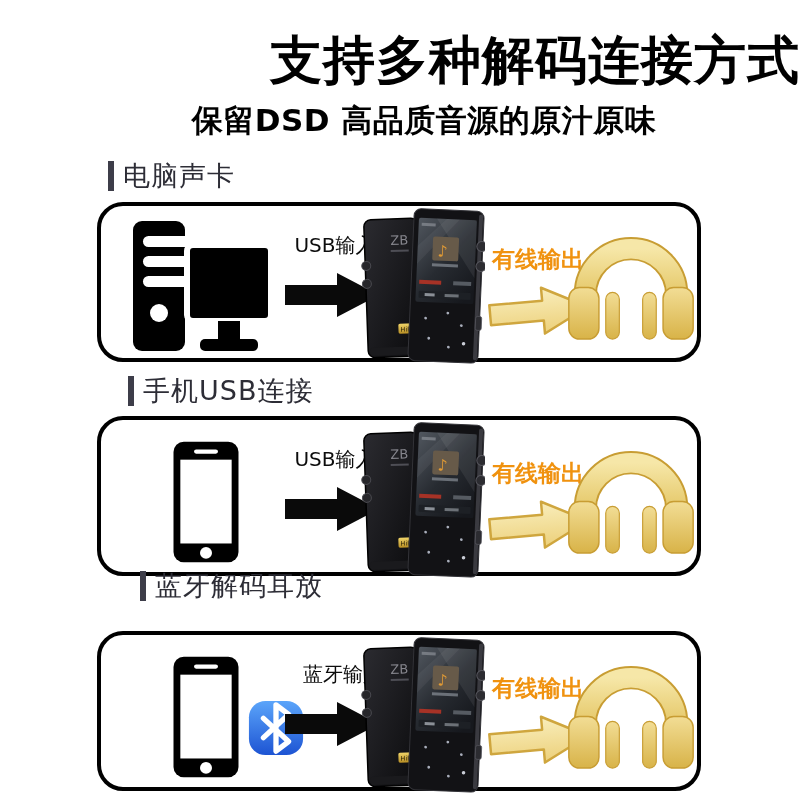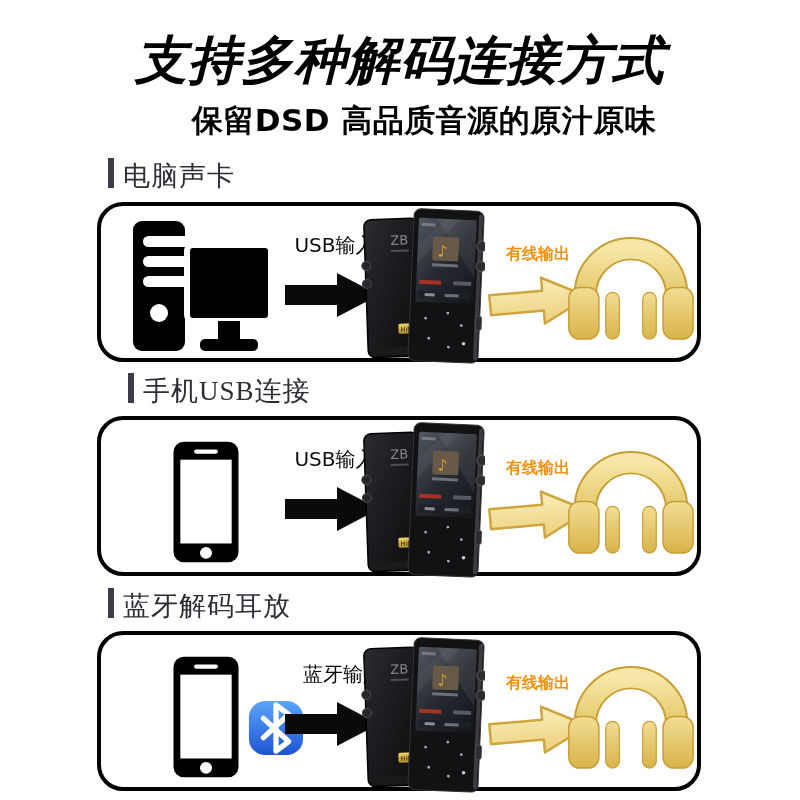"支持多种解码连接方式" .title { font-style: italic -> none; text-align: center -> right }
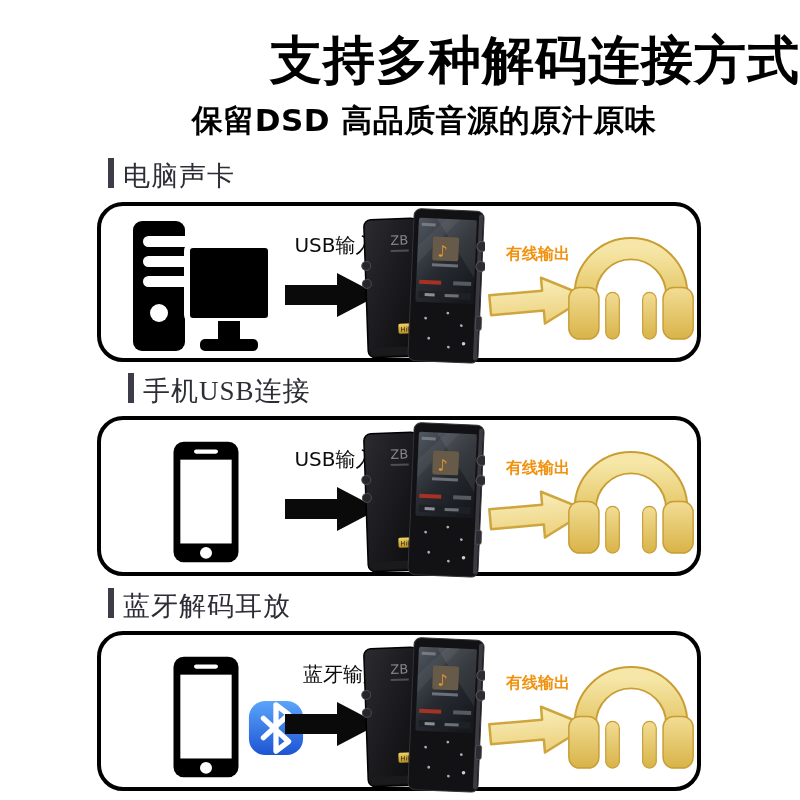"电脑声卡" .section-header { align-items: flex-start -> center; font-family: Liberation Serif, serif -> none }
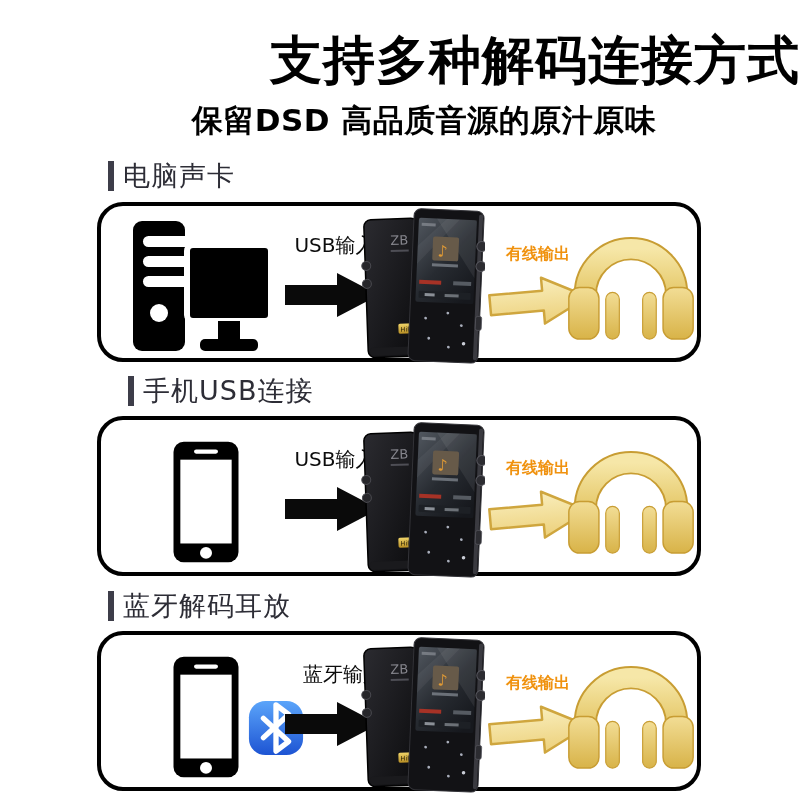"有线输出" .output-label { font-size: 16px -> 23px }
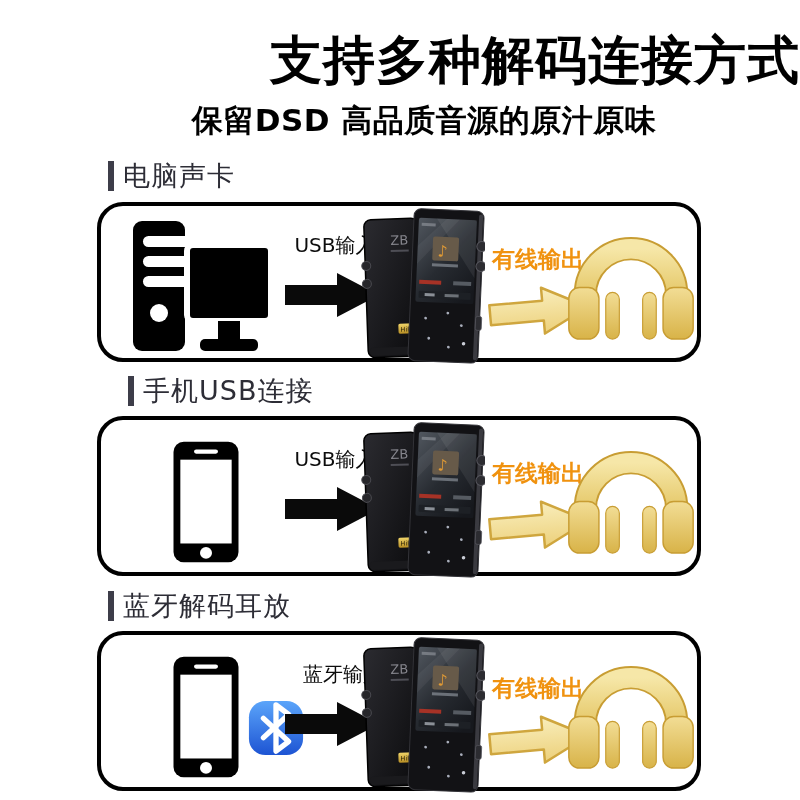"蓝牙解码耳放" #hdr3 { margin-left: none -> 32px; top: 588px -> 568px }
